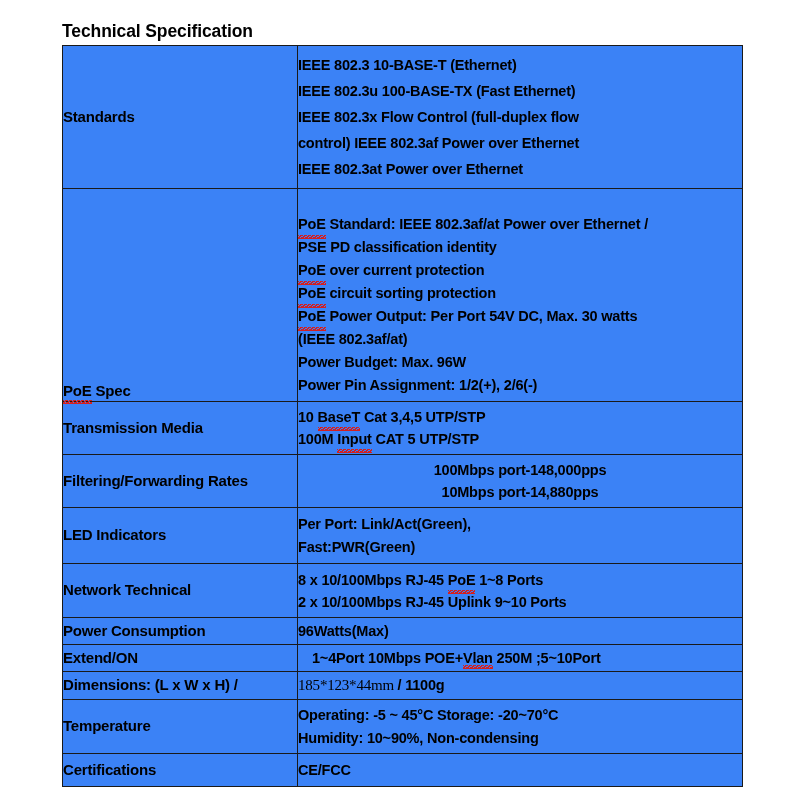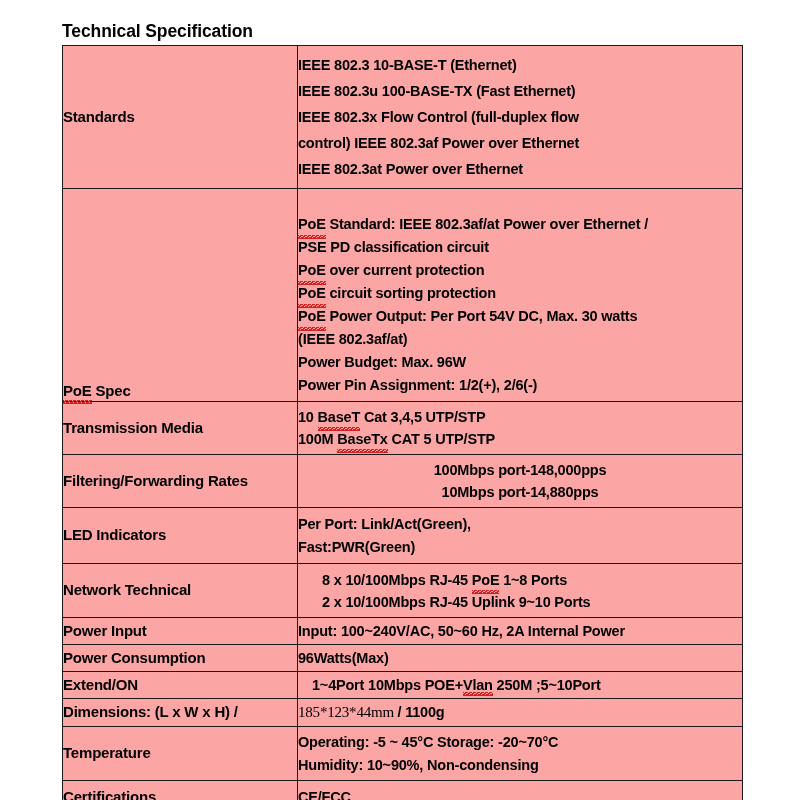"IEEE 802.3 10-BASE-T (Ethernet)" .spec-table td { background: #fca5a5 -> #3b82f6 }
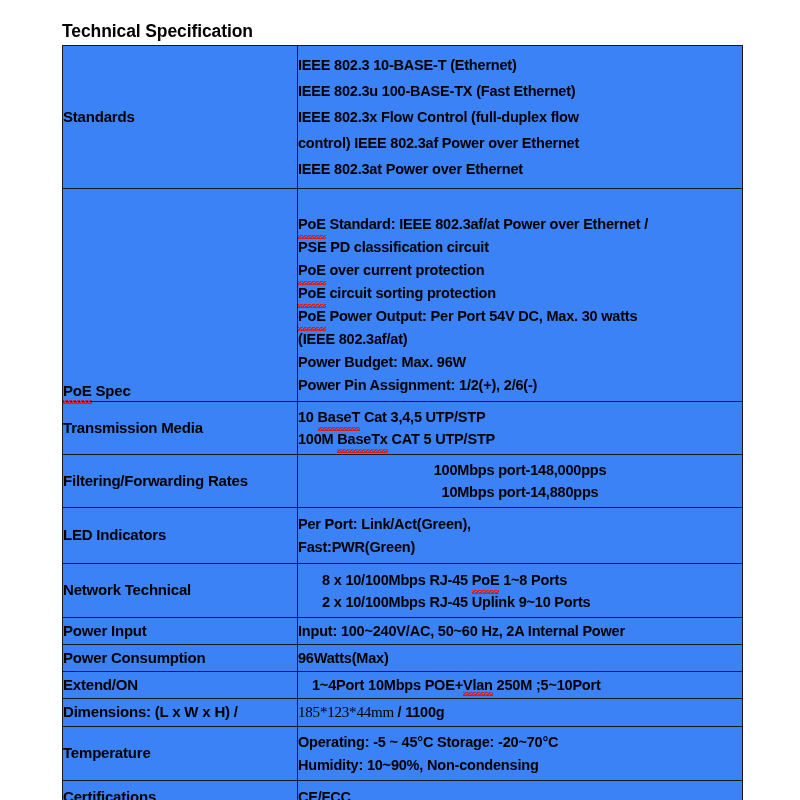"PSE PD classification circuit" span.ln { text: circuit -> identity }
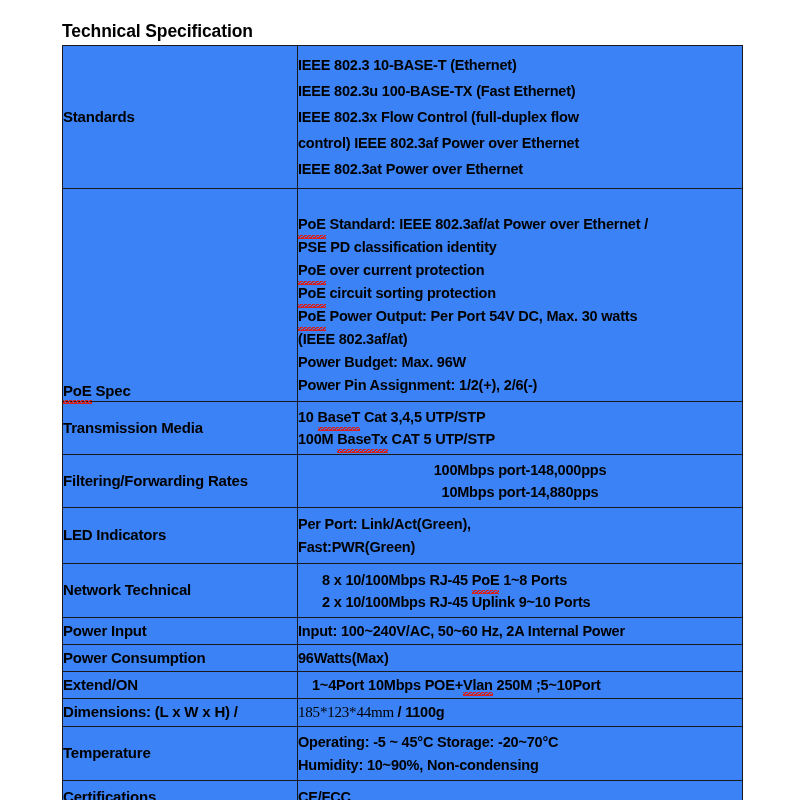"BaseTx" span.sq { text: BaseTx -> Input }
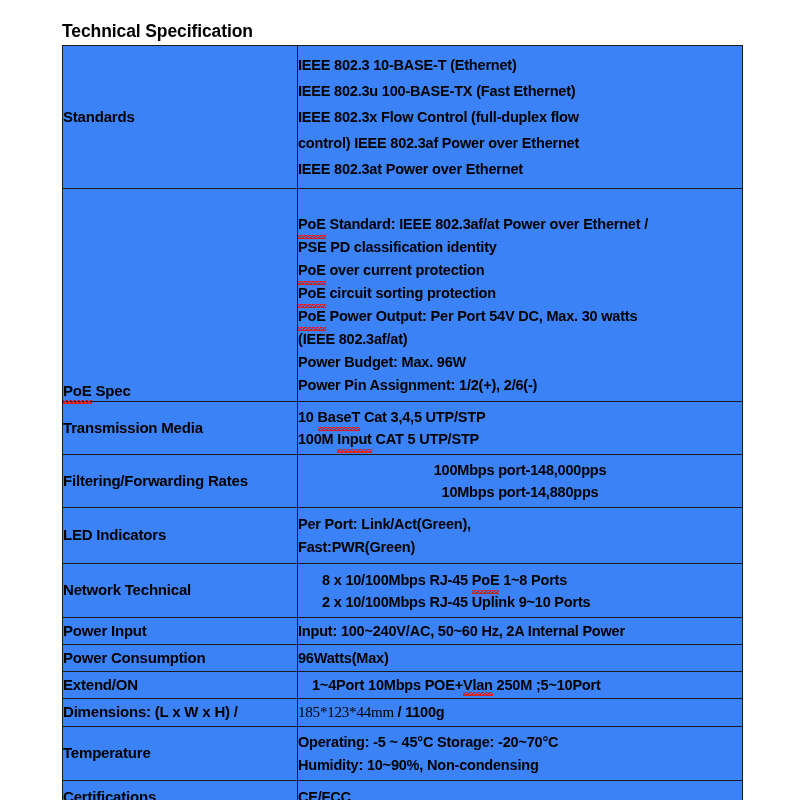"8 x 10/100Mbps RJ-45 PoE" .row-netif .value-cell .ln { margin-left: 24px -> none }
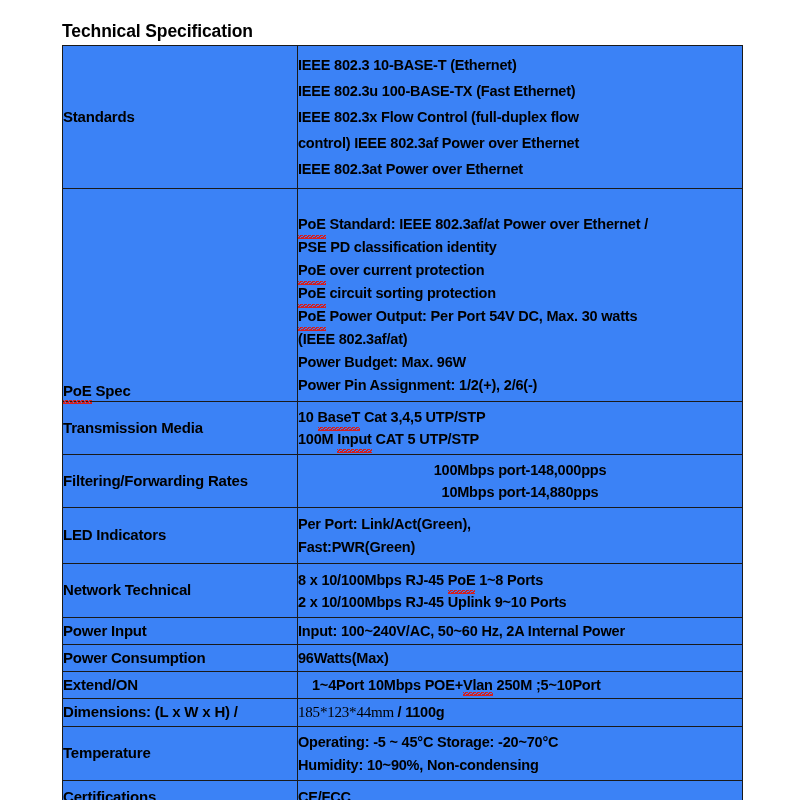"Power Input" tr.row-pwrin { html: <tr> <td>Power Input</td> <td> <span>Input: 100~240V/AC, 50~60 Hz, 2A Internal Power</span> </td> </tr> -> none }
